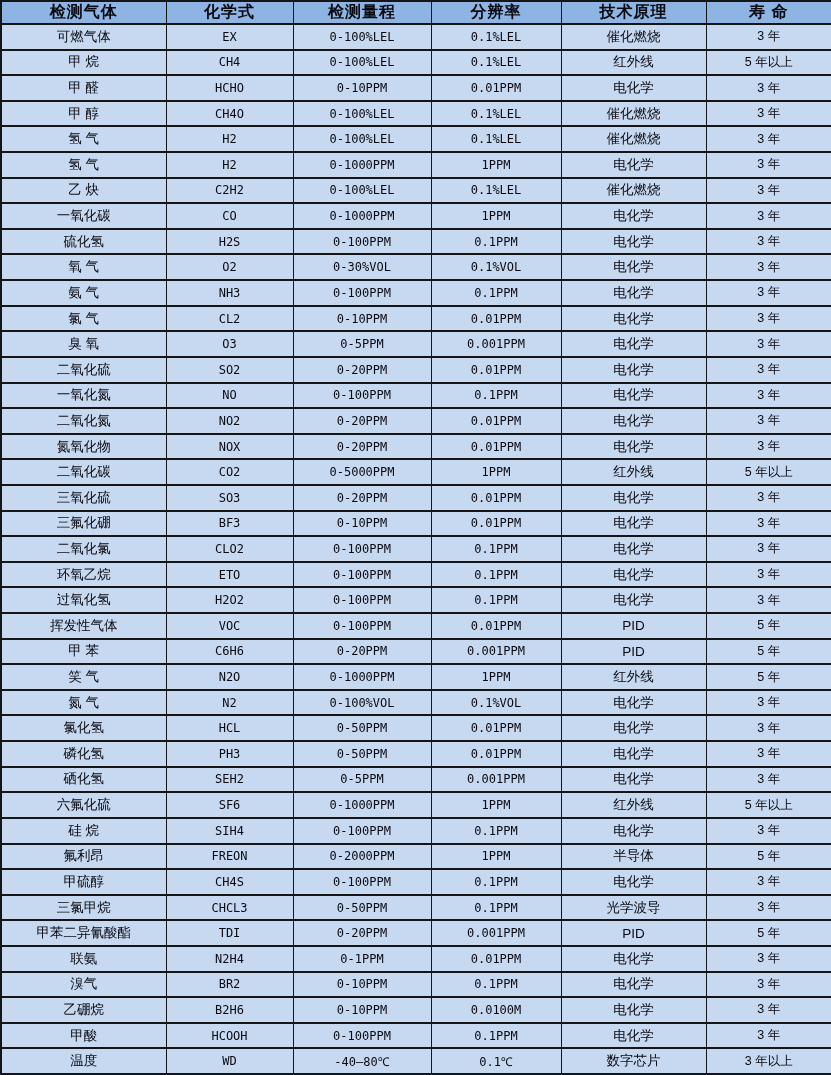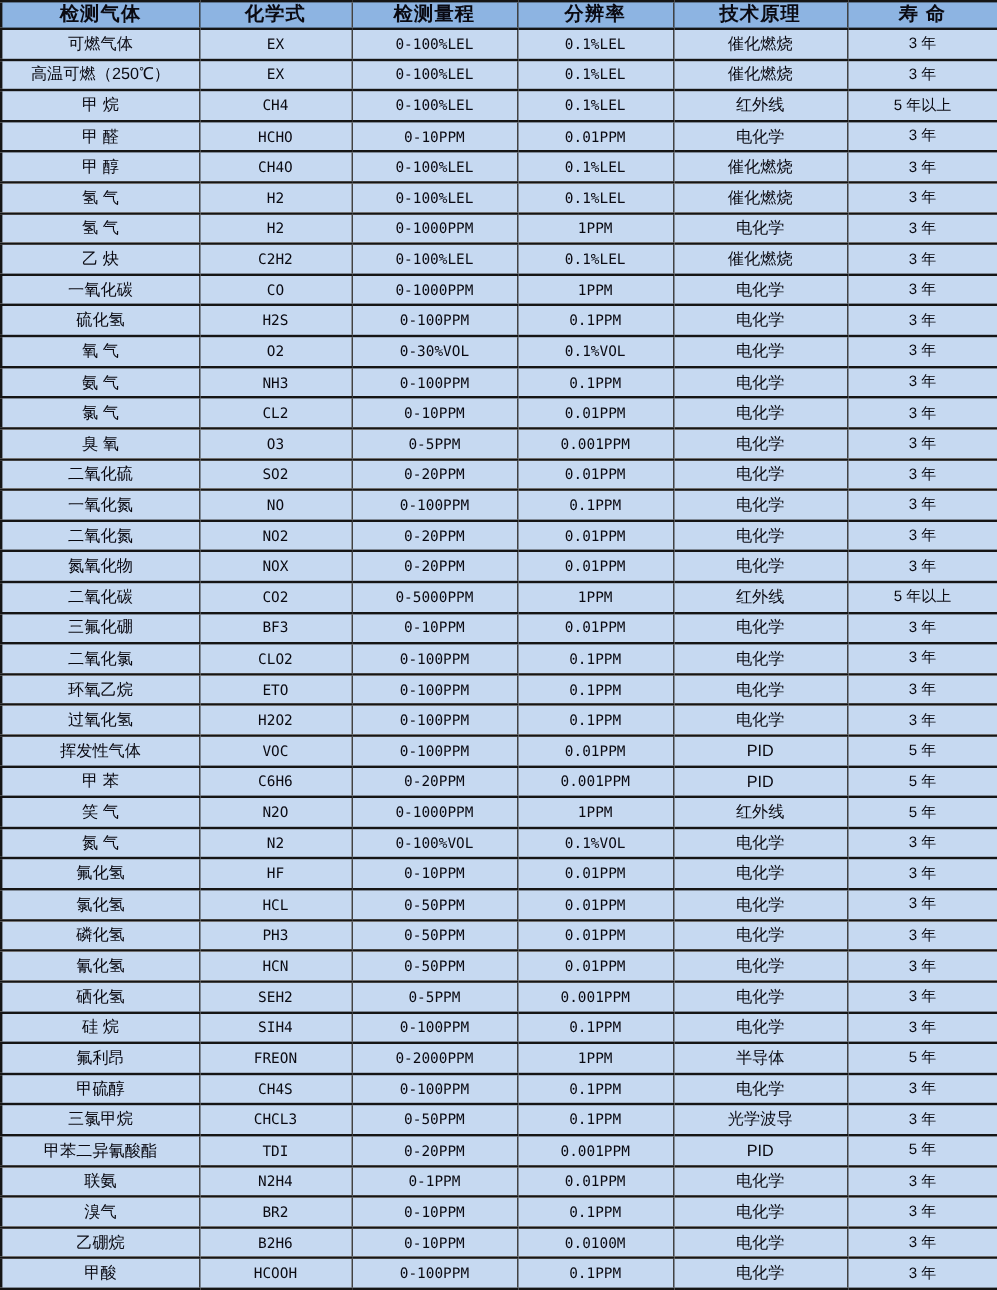"高温可燃（250℃）" tr { html: <tr> <td>高温可燃（250℃）</td> <td>EX</td> <td>0-100%LEL</td> <td>0.1%LEL</td> <td>催化燃烧</td> <td>3 年</td> </tr> -> none }
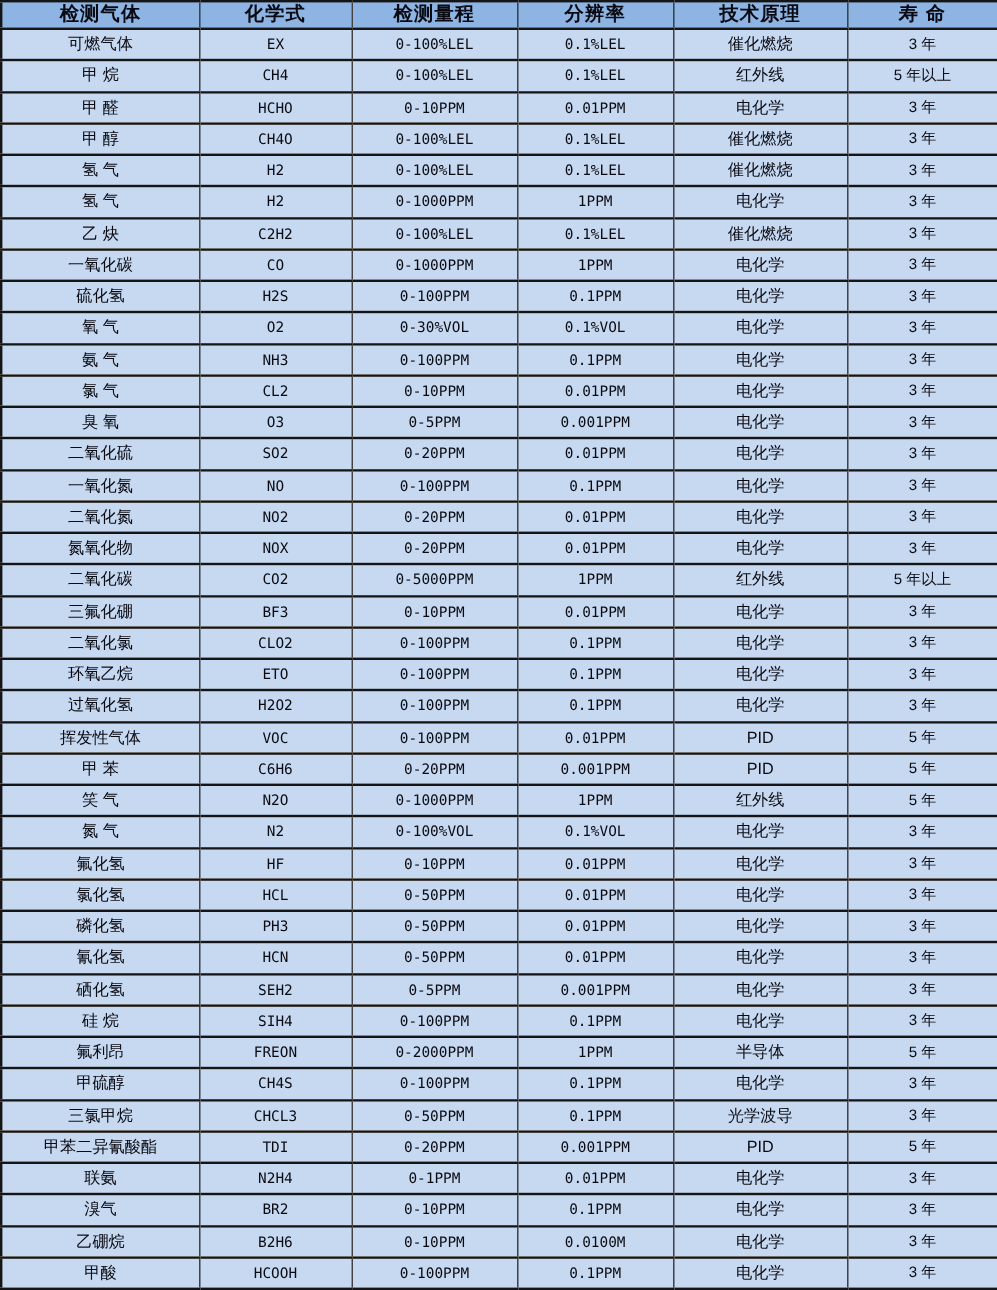"三氧化硫" tr { html: none -> <tr> <td>三氧化硫</td> <td>SO3</td> <td>0-20PPM</td> <td>0.01PPM</td> <td>电化学</td> <td>3 年</td> </tr> }
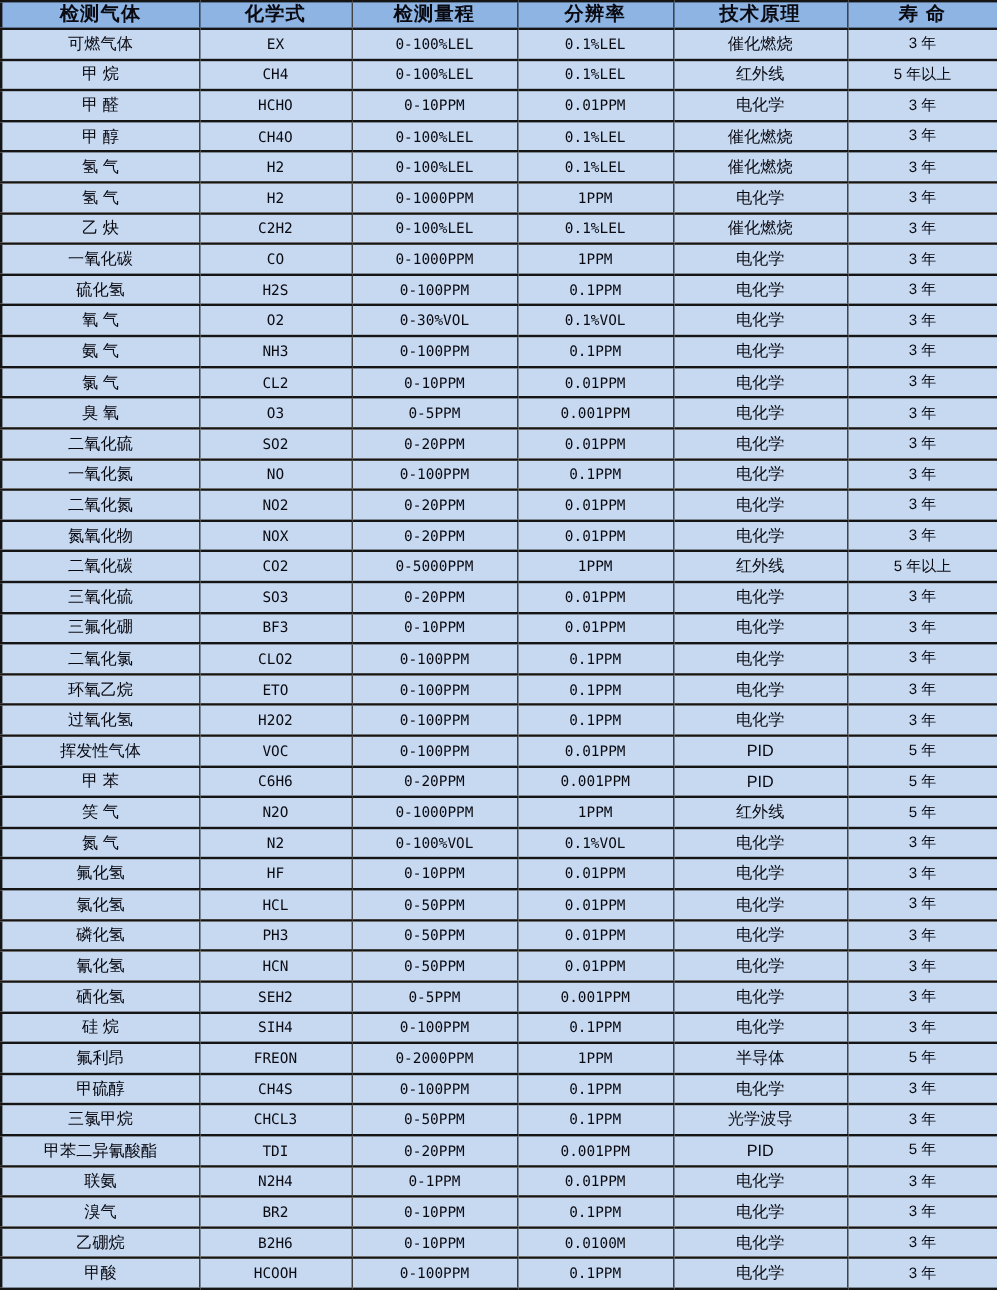"氟化氢" tr { html: <tr> <td>氟化氢</td> <td>HF</td> <td>0-10PPM</td> <td>0.01PPM</td> <td>电化学</td> <td>3 年</td> </tr> -> none }
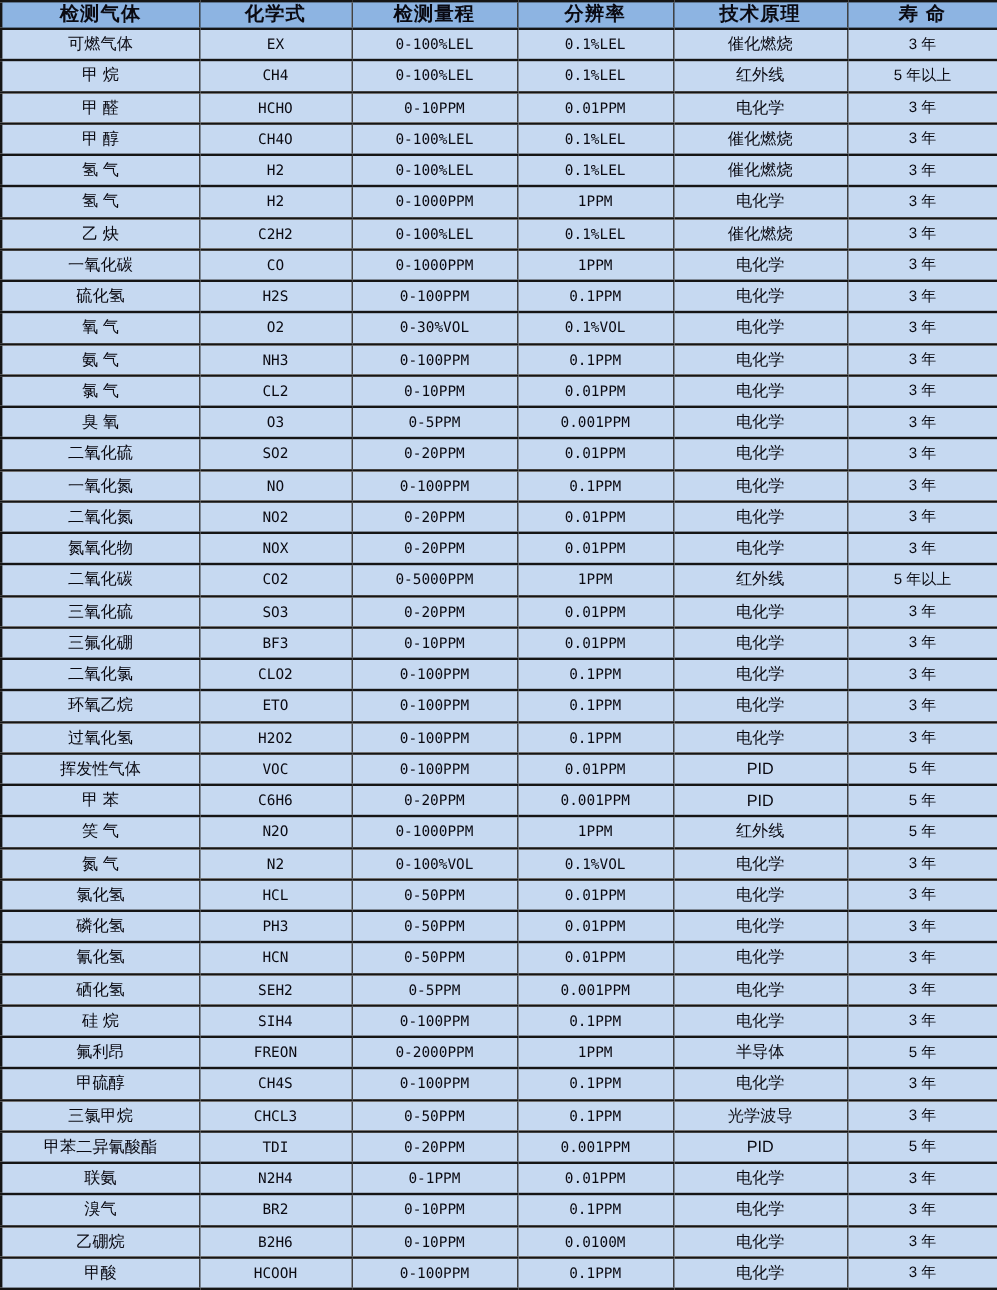"氰化氢" tr { html: <tr> <td>氰化氢</td> <td>HCN</td> <td>0-50PPM</td> <td>0.01PPM</td> <td>电化学</td> <td>3 年</td> </tr> -> none }
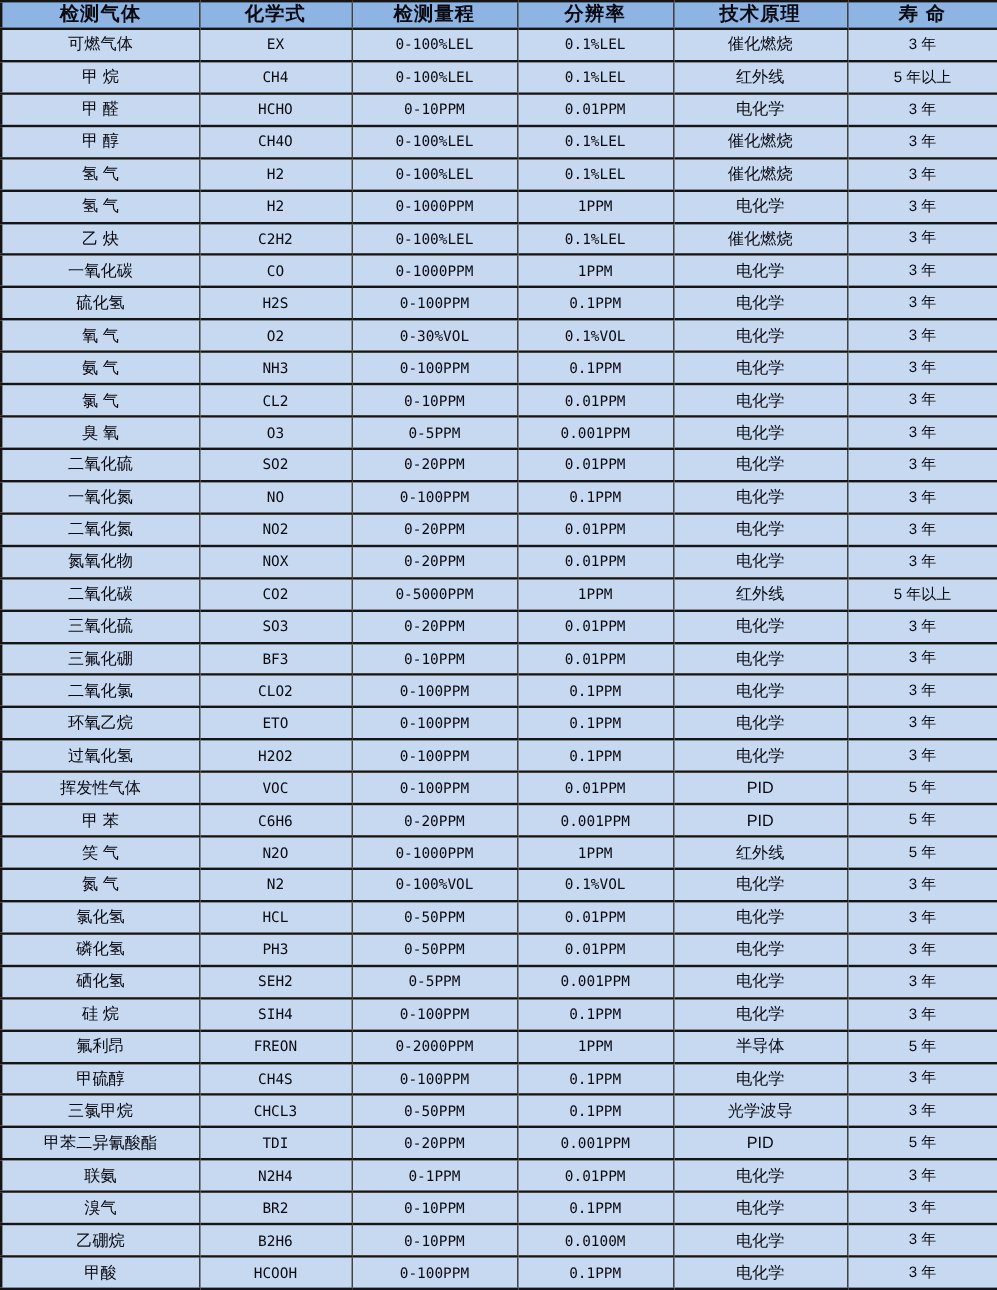"六氟化硫" tr { html: none -> <tr> <td>六氟化硫</td> <td>SF6</td> <td>0-1000PPM</td> <td>1PPM</td> <td>红外线</td> <td>5 年以上</td> </tr> }
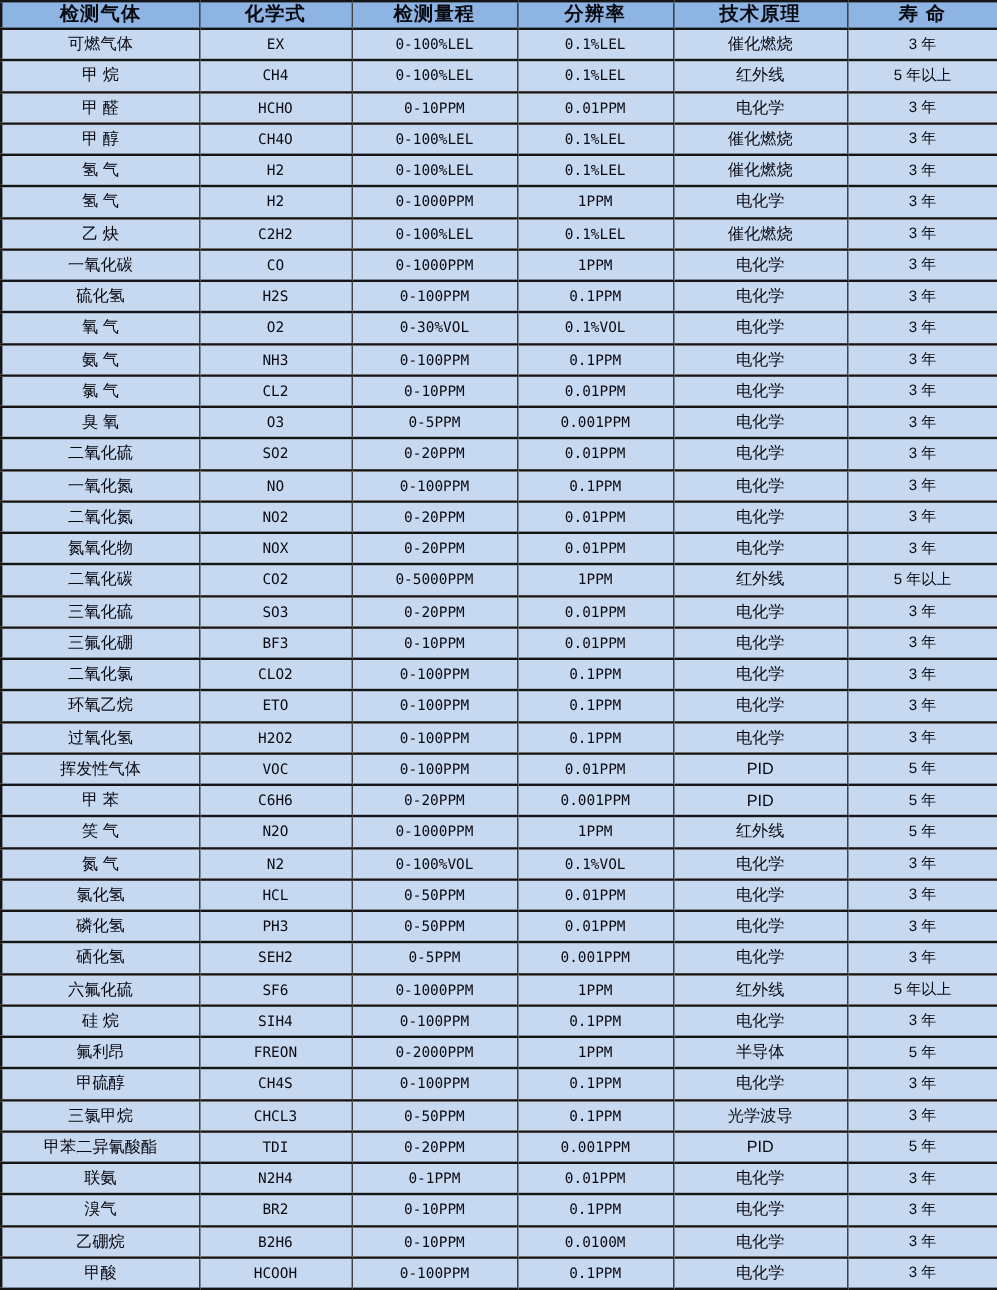"温度" tr { html: none -> <tr> <td>温度</td> <td>WD</td> <td>-40—80℃</td> <td>0.1℃</td> <td>数字芯片</td> <td>3 年以上</td> </tr> }
